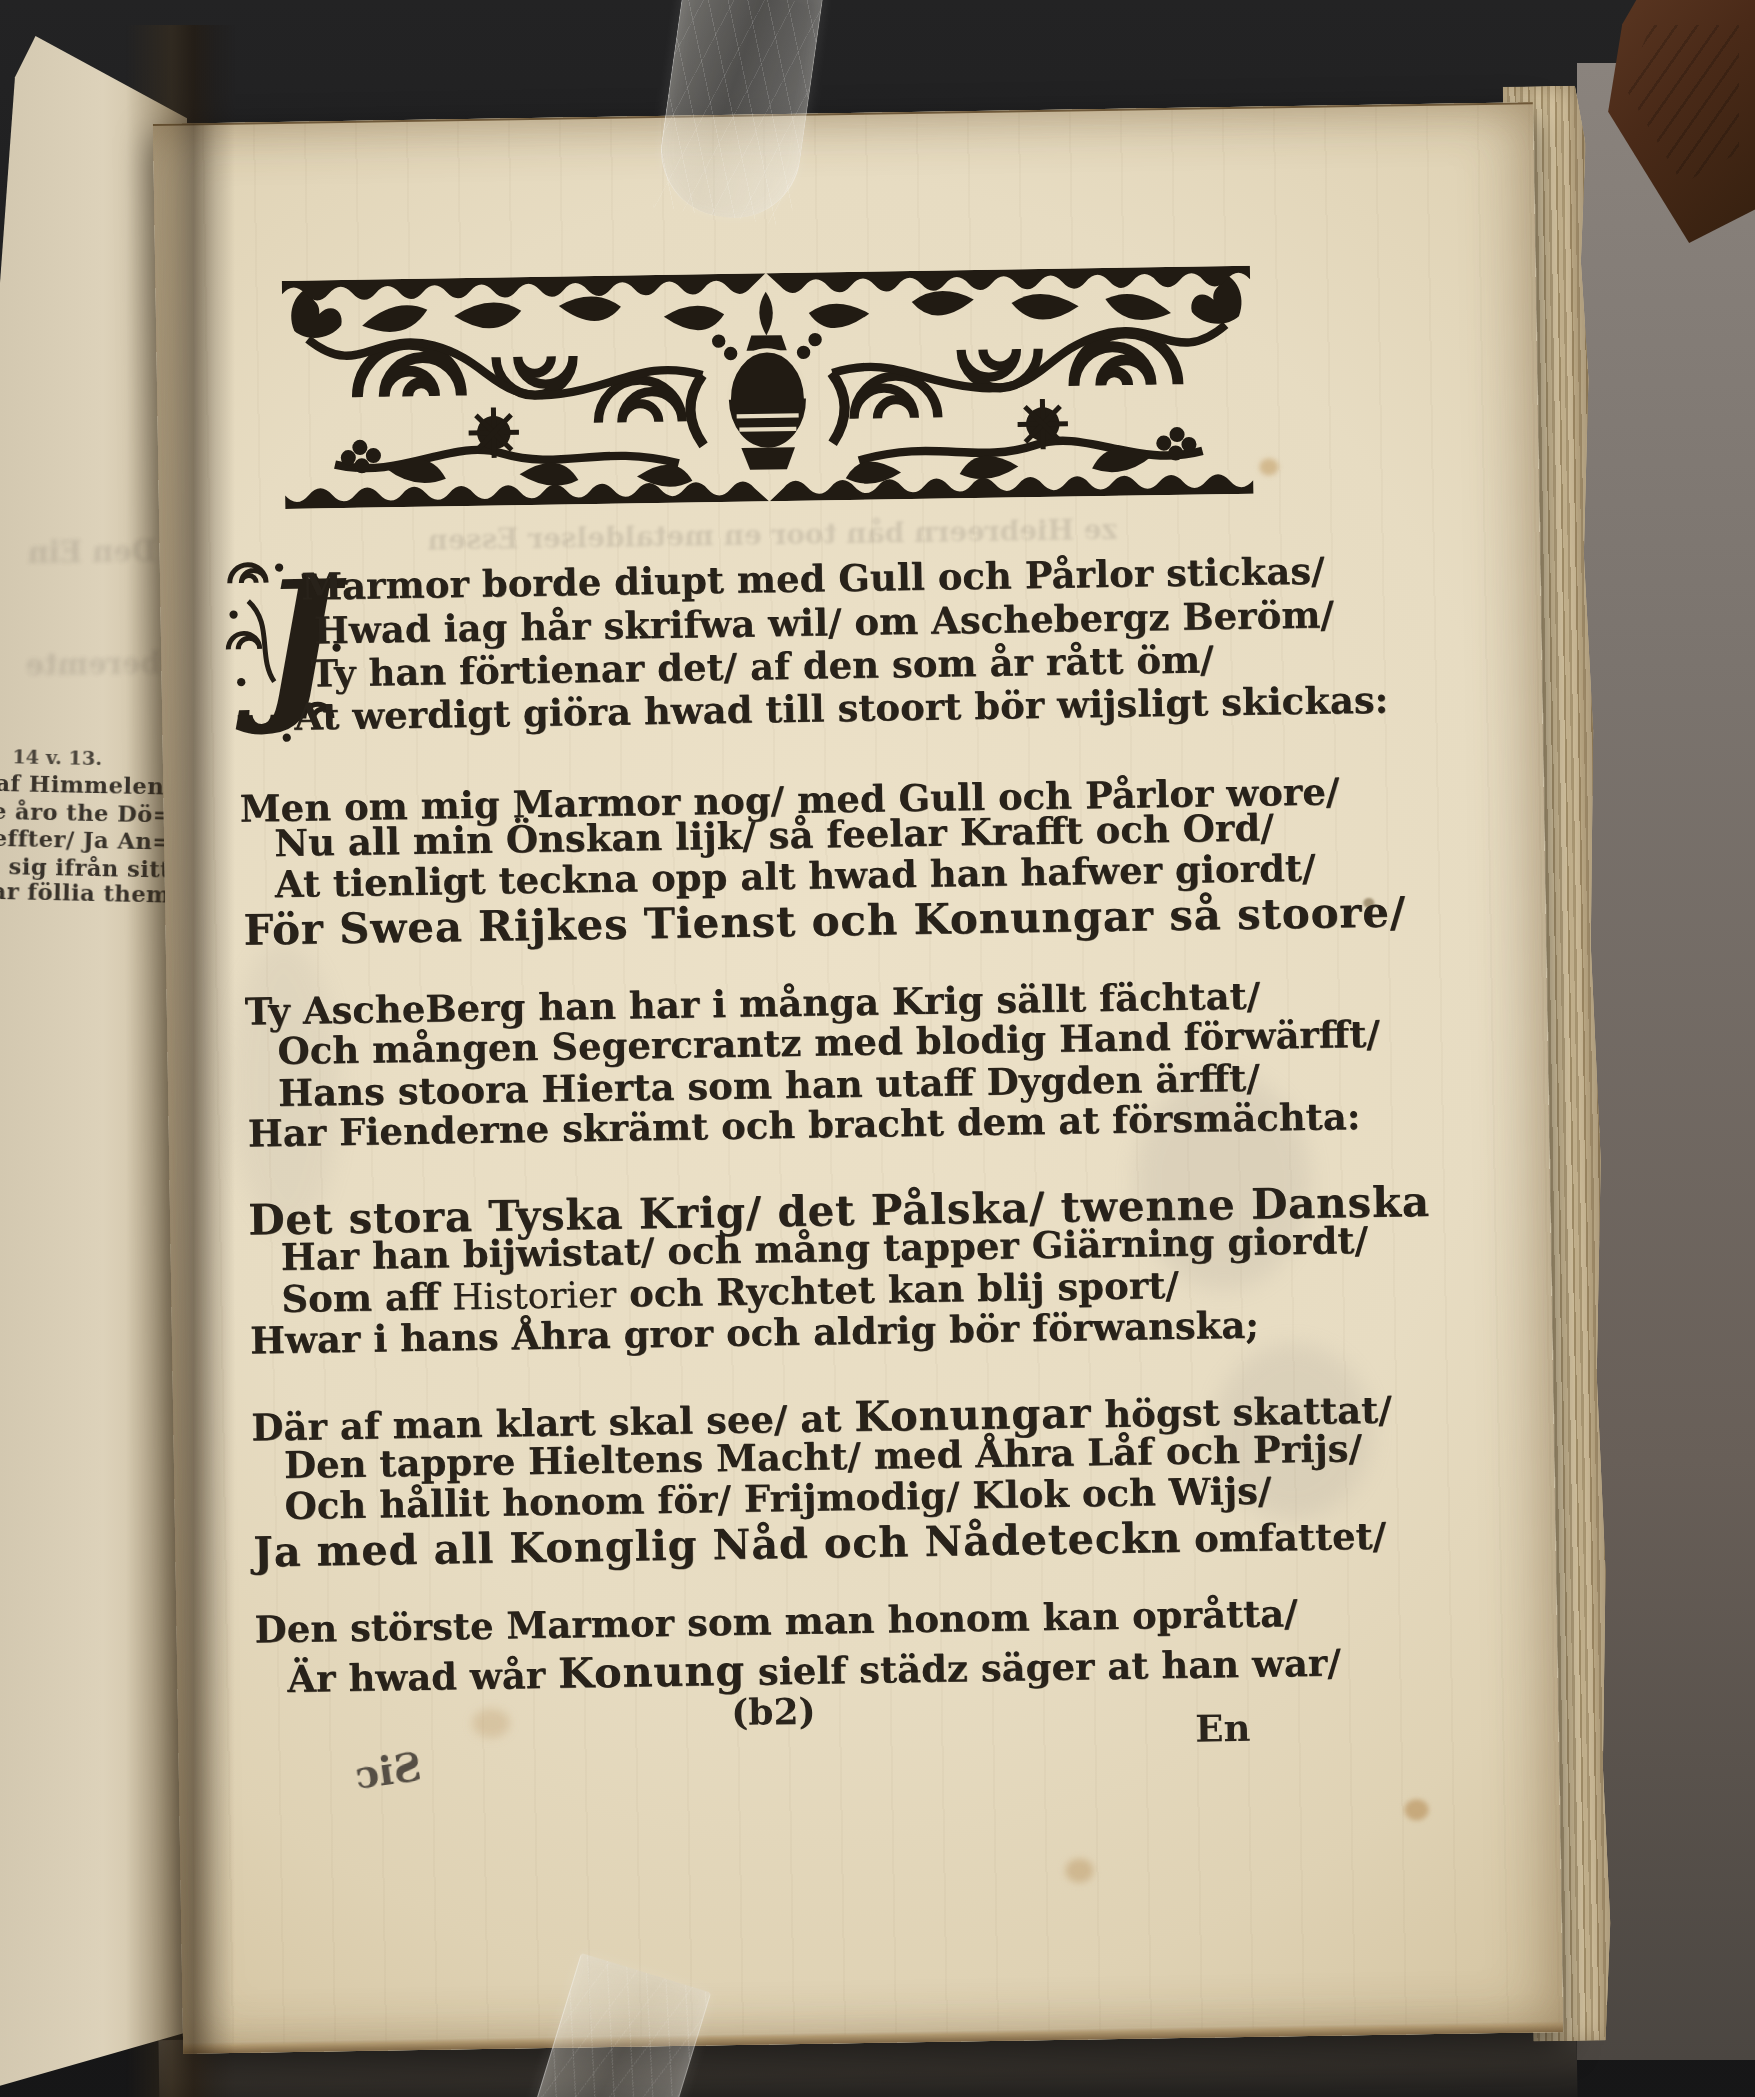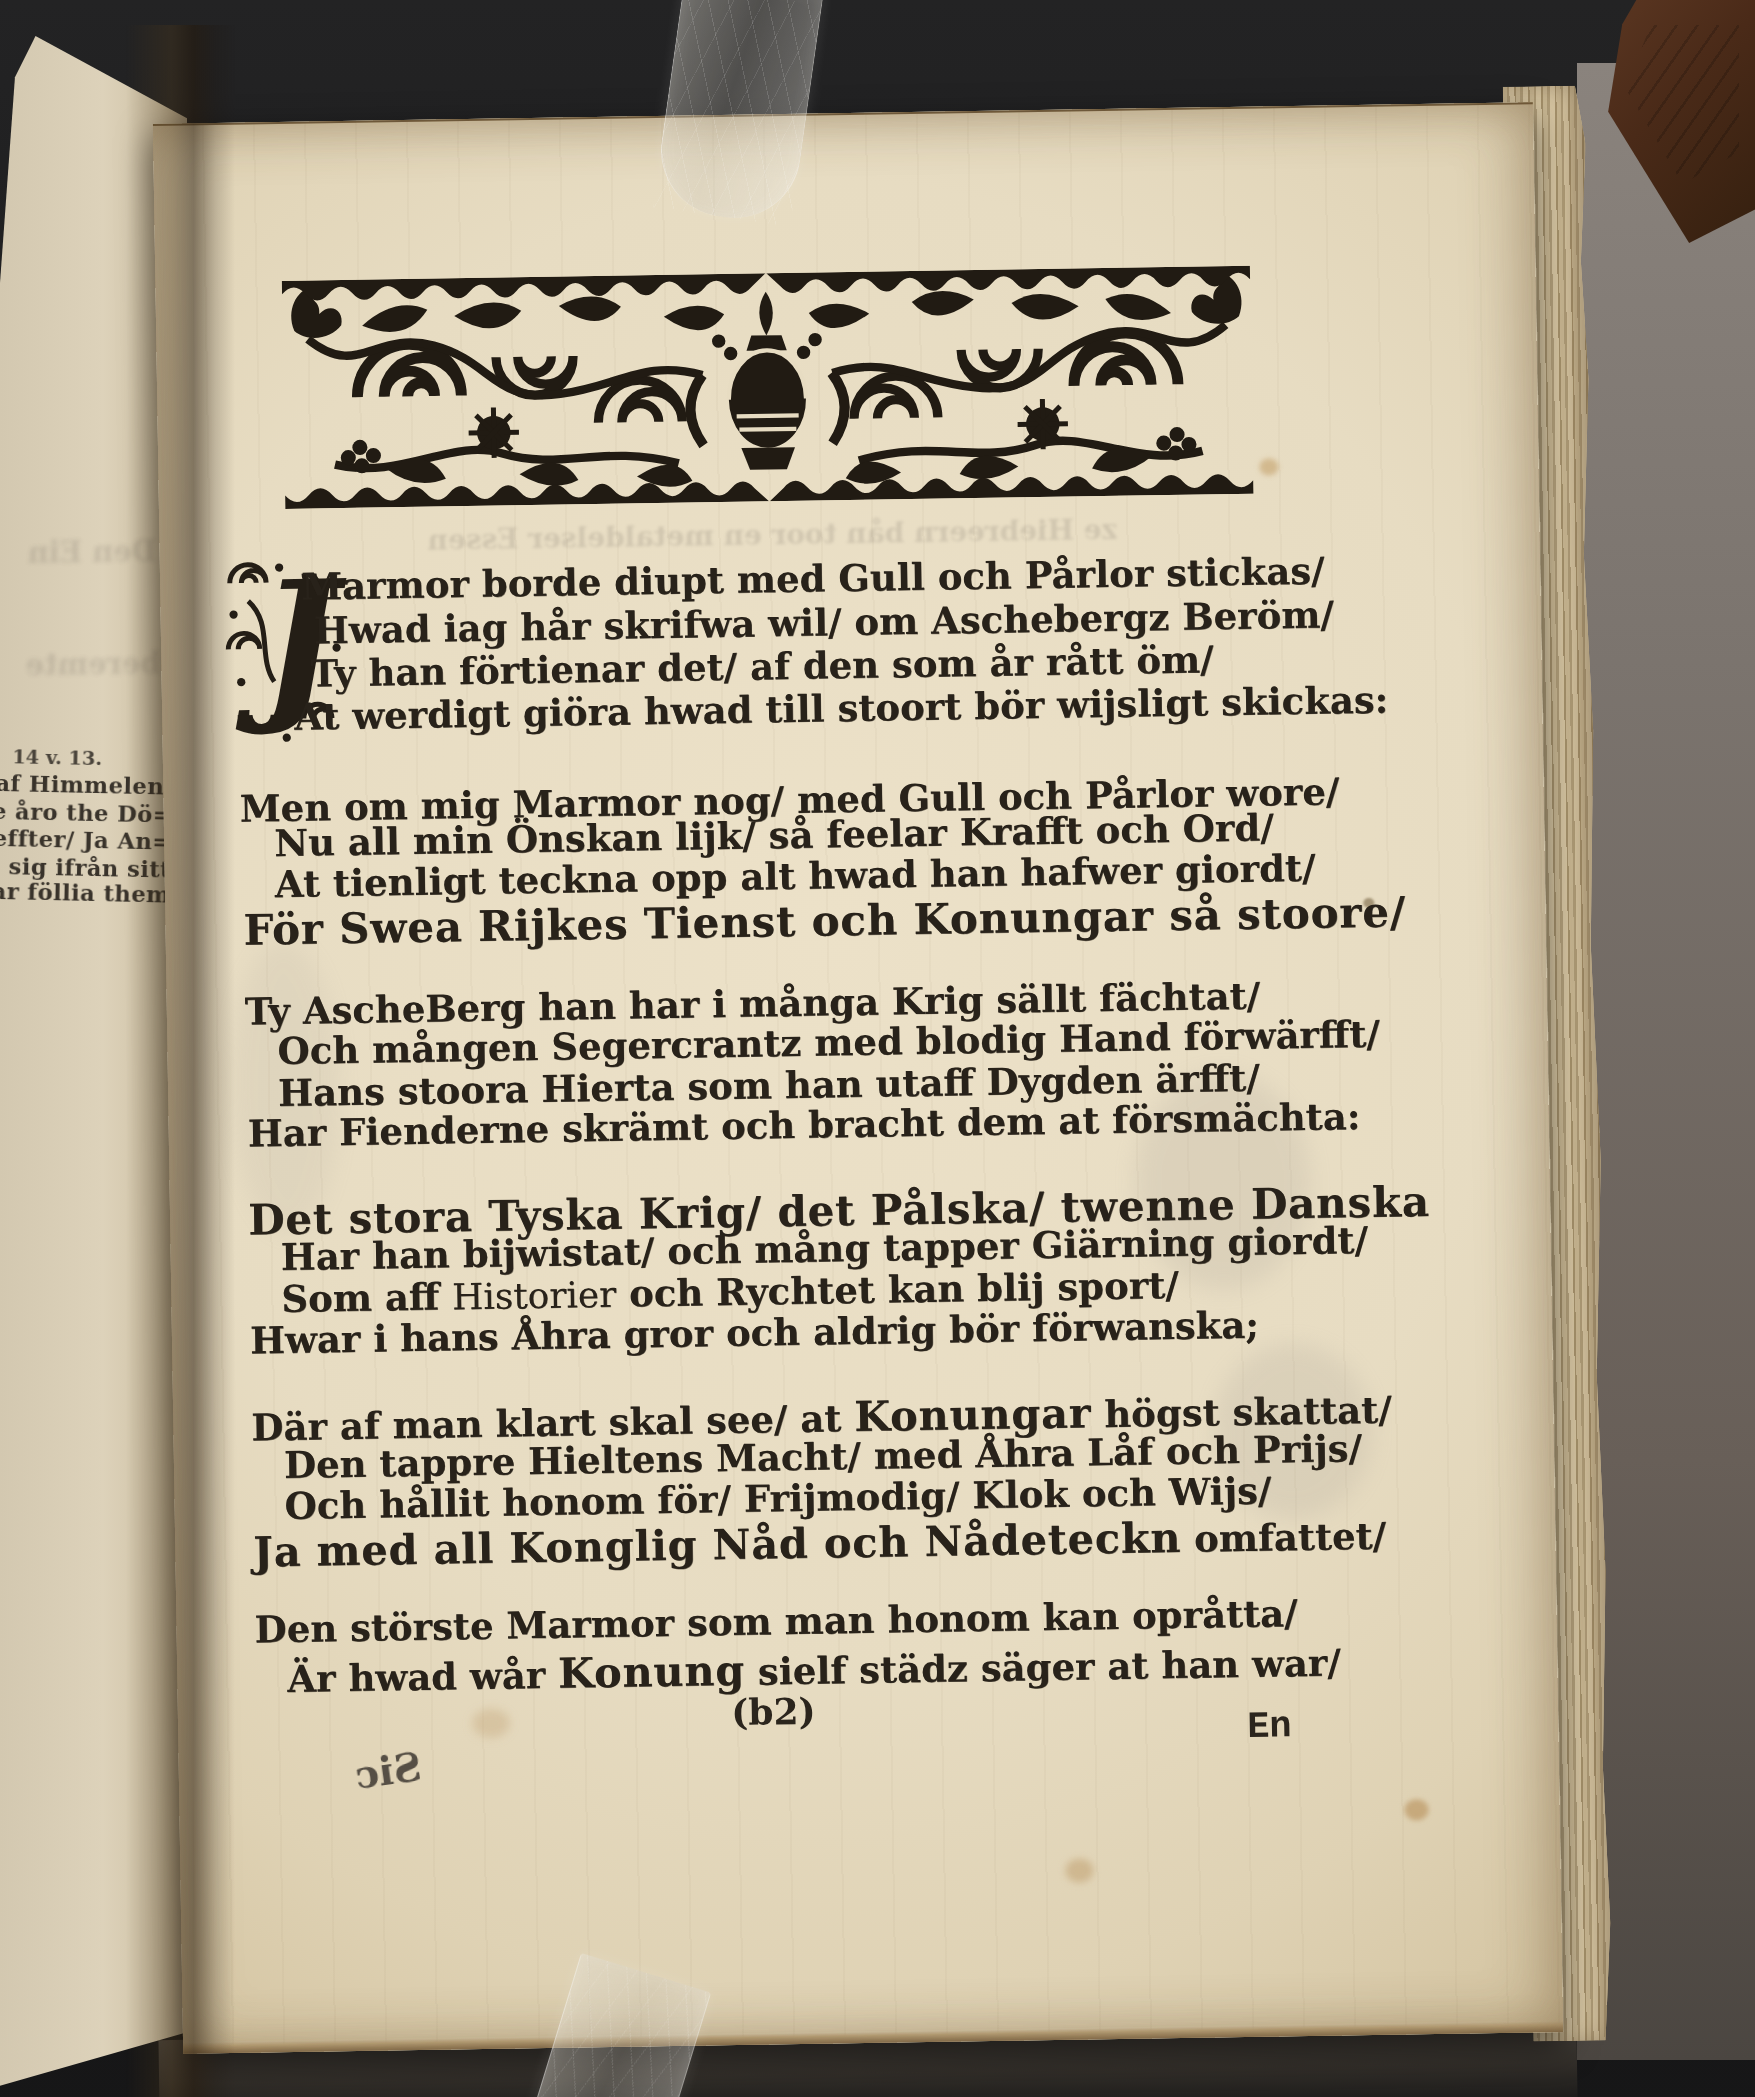"En" .catchword { font-family: Liberation Mono, monospace -> none; left: 1069px -> 1017px }
